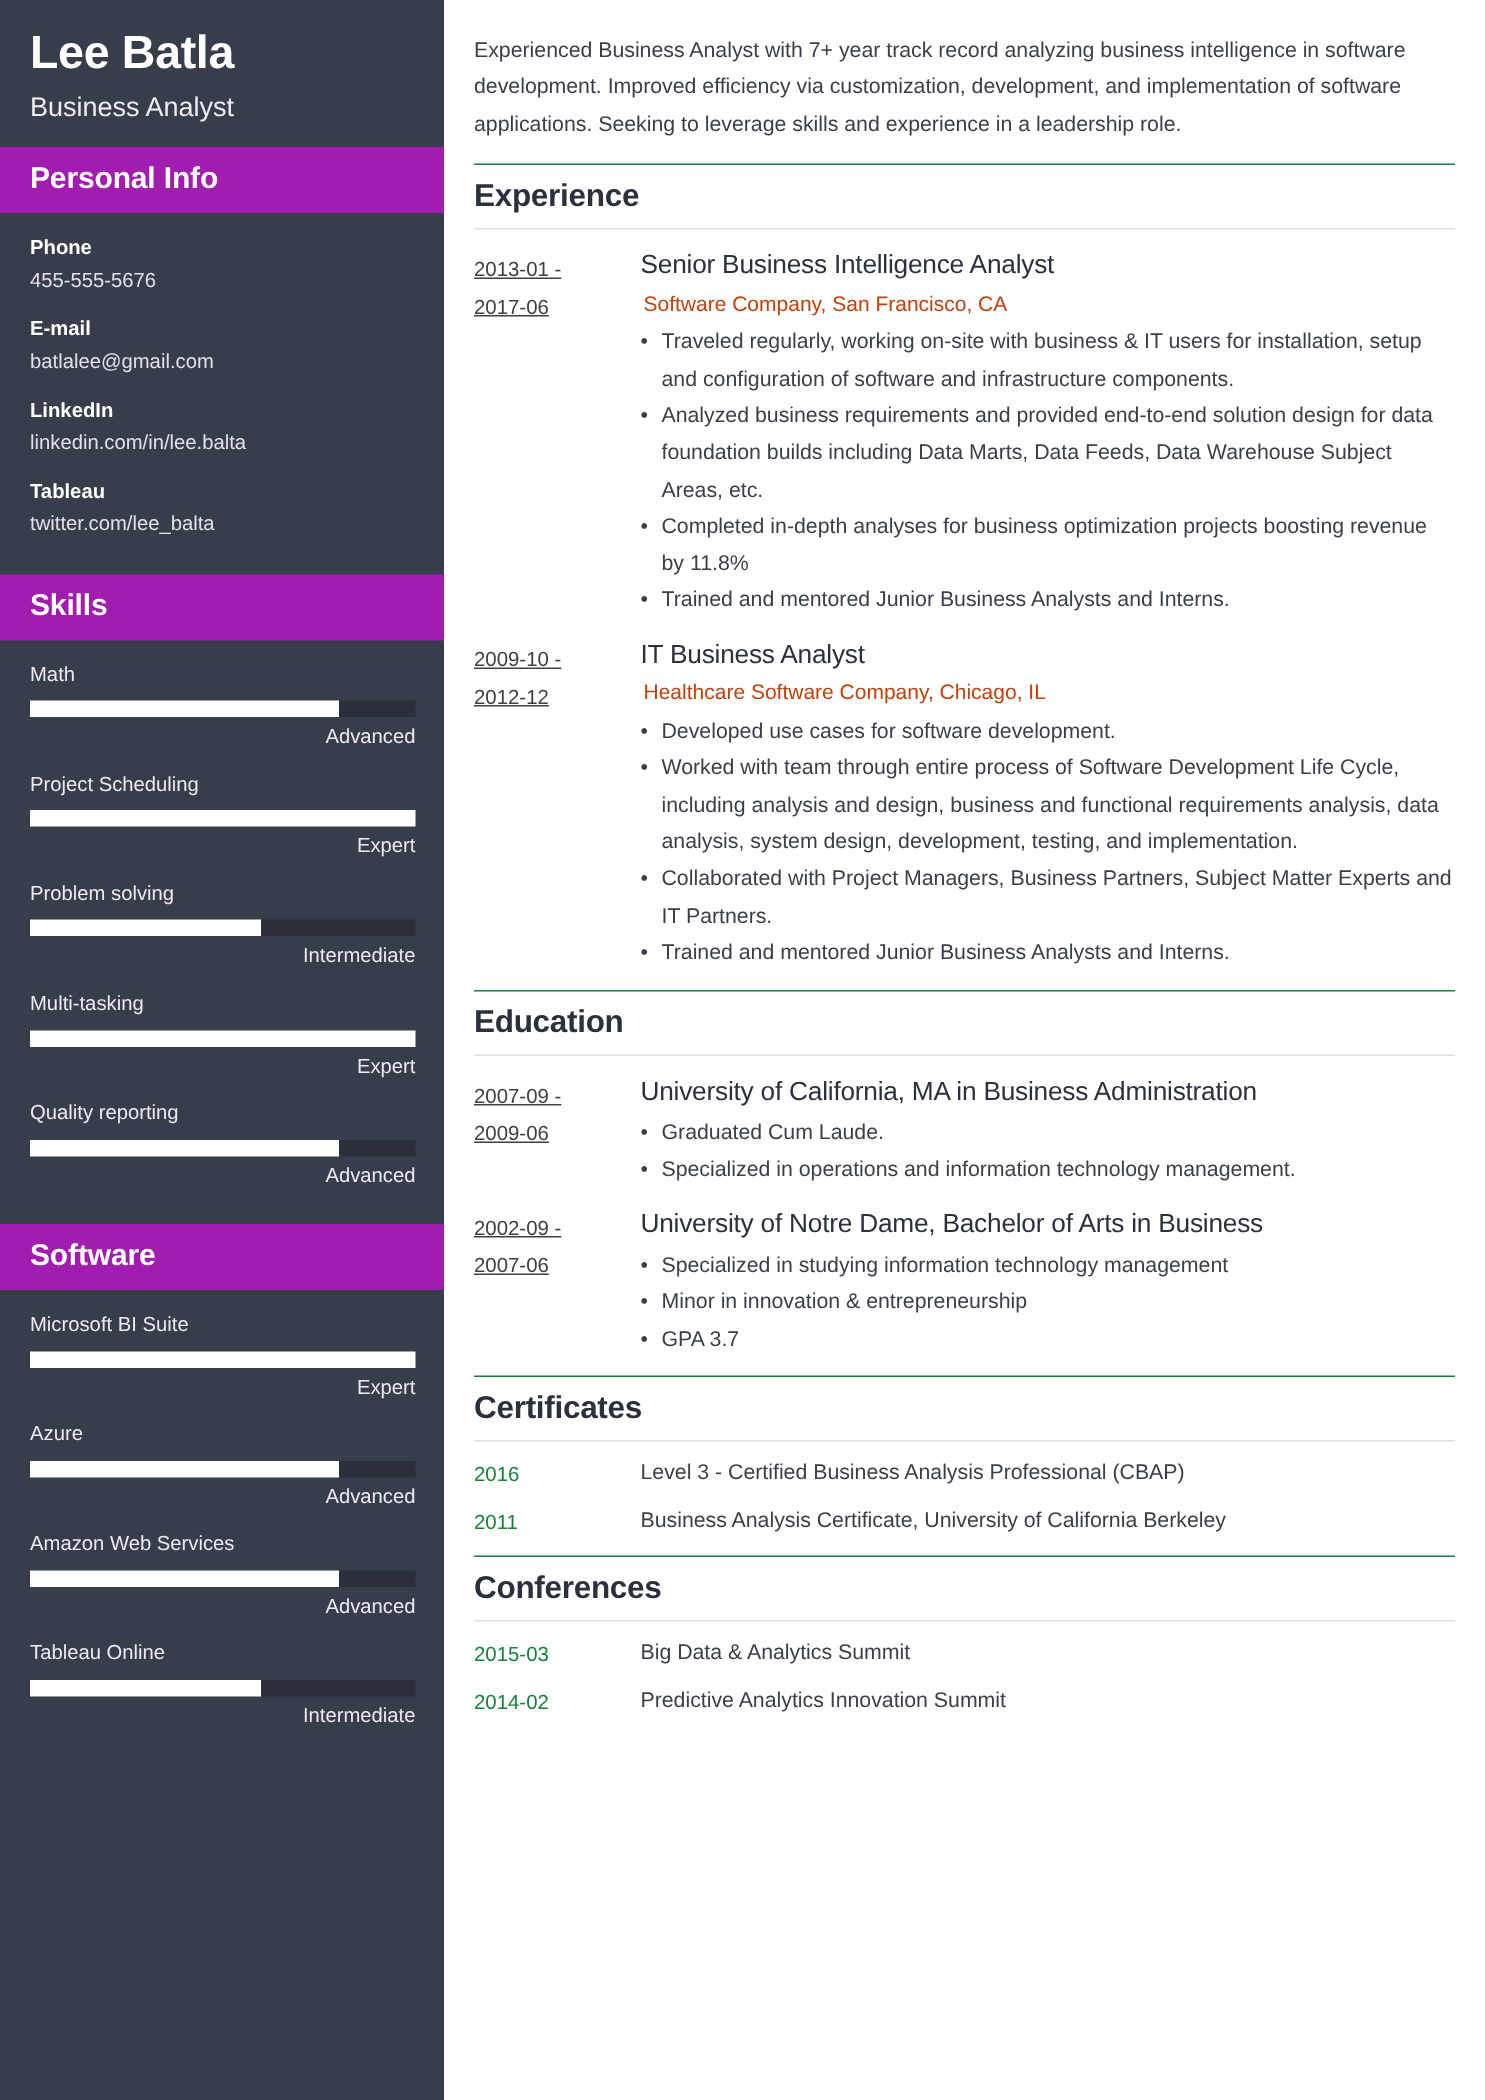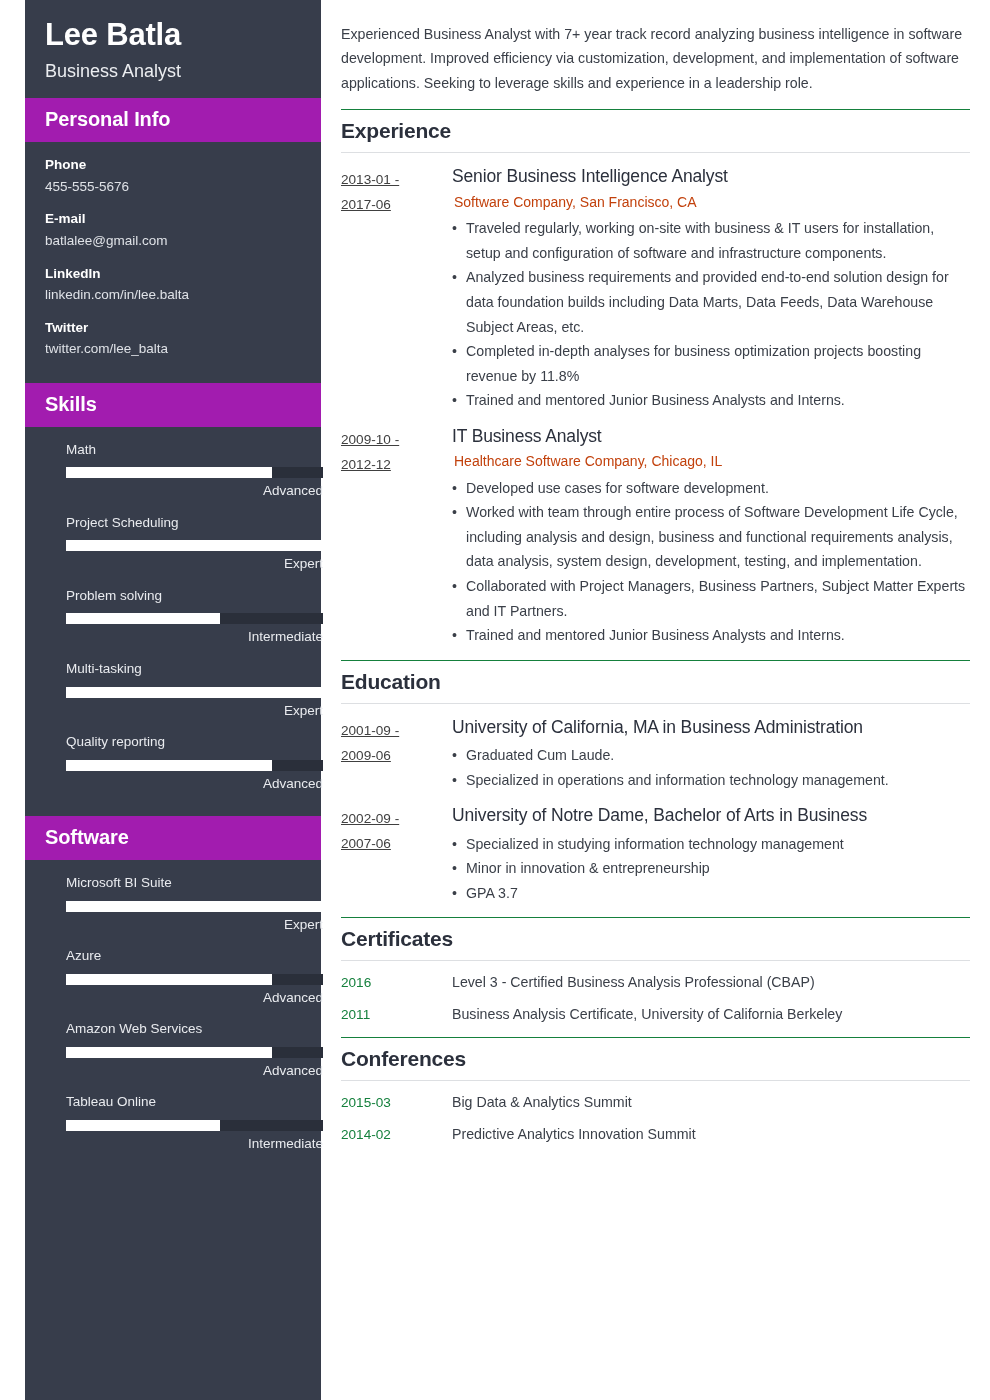"Lee Batla" .resume { padding-left: 25px -> none }
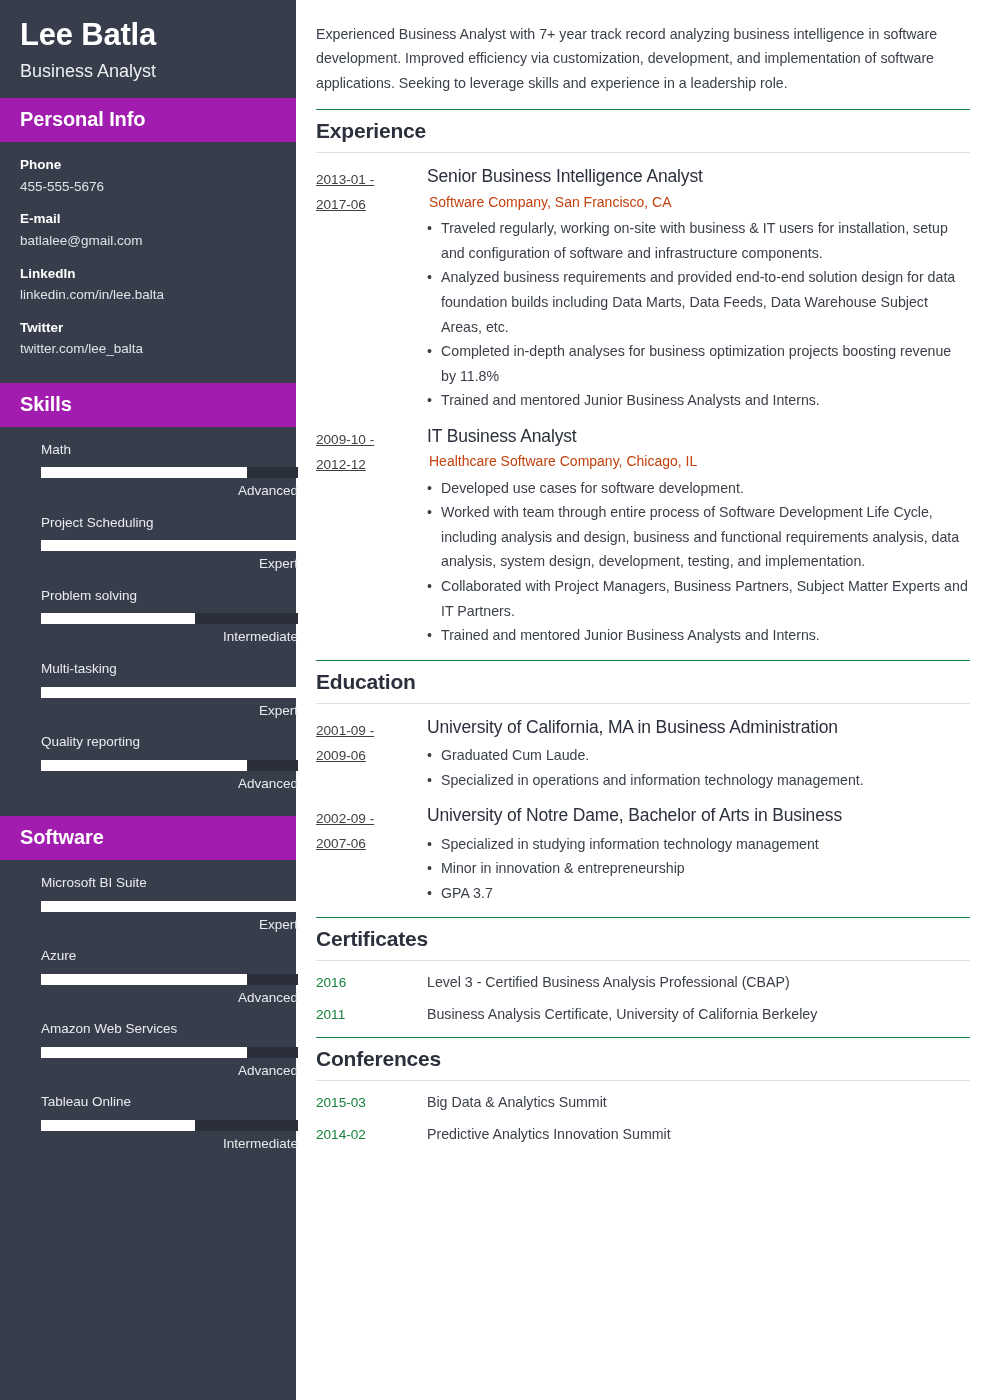"Twitter" div.contact-label { text: Twitter -> Tableau }
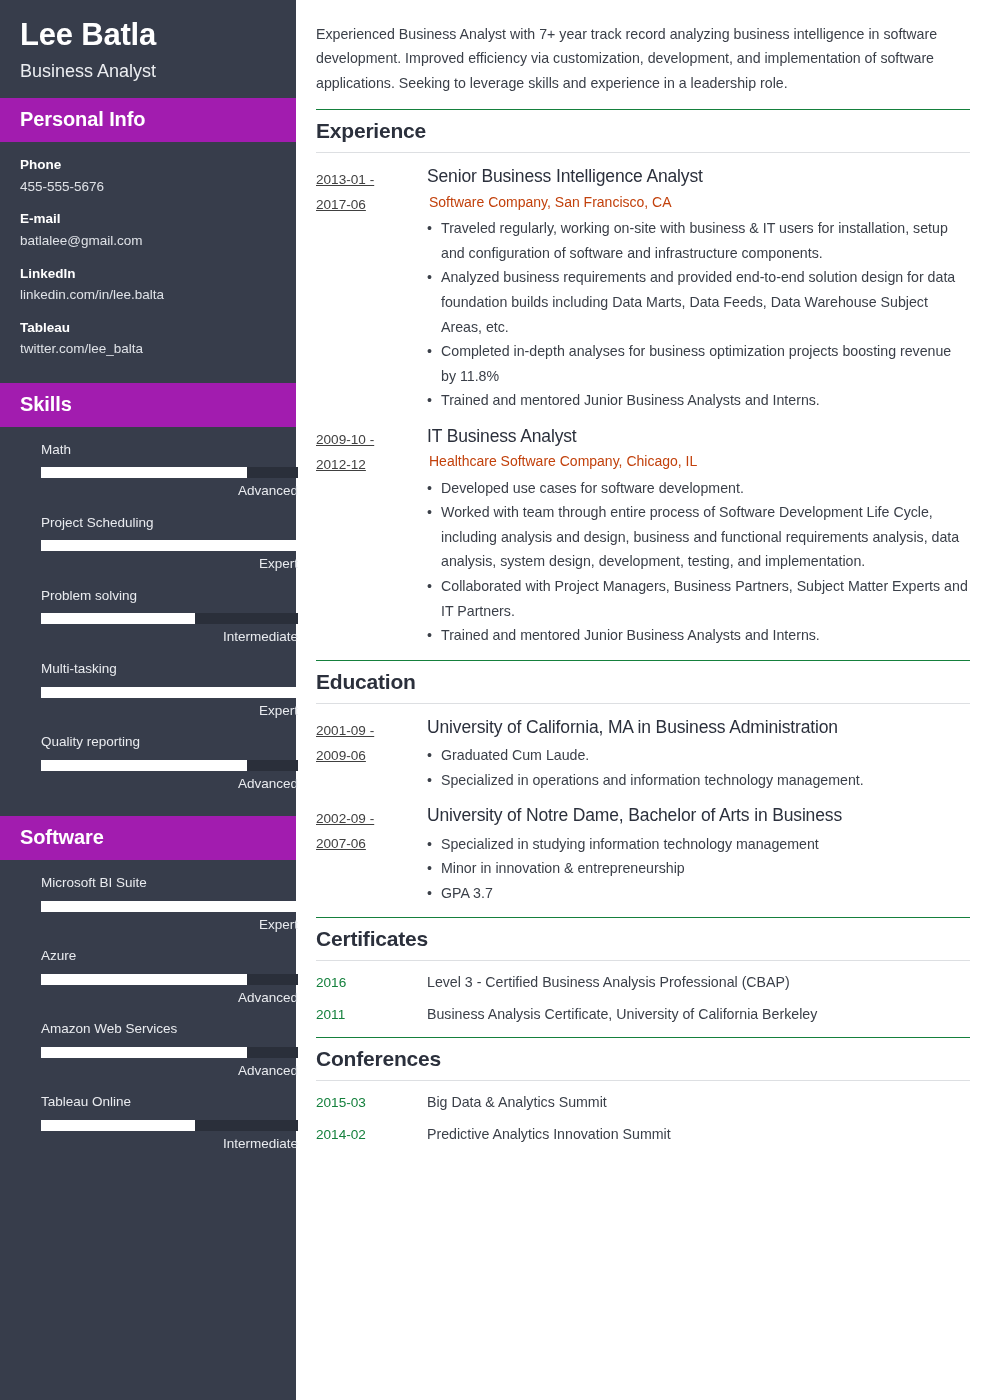"Math" .skill { margin-left: 21px -> none }
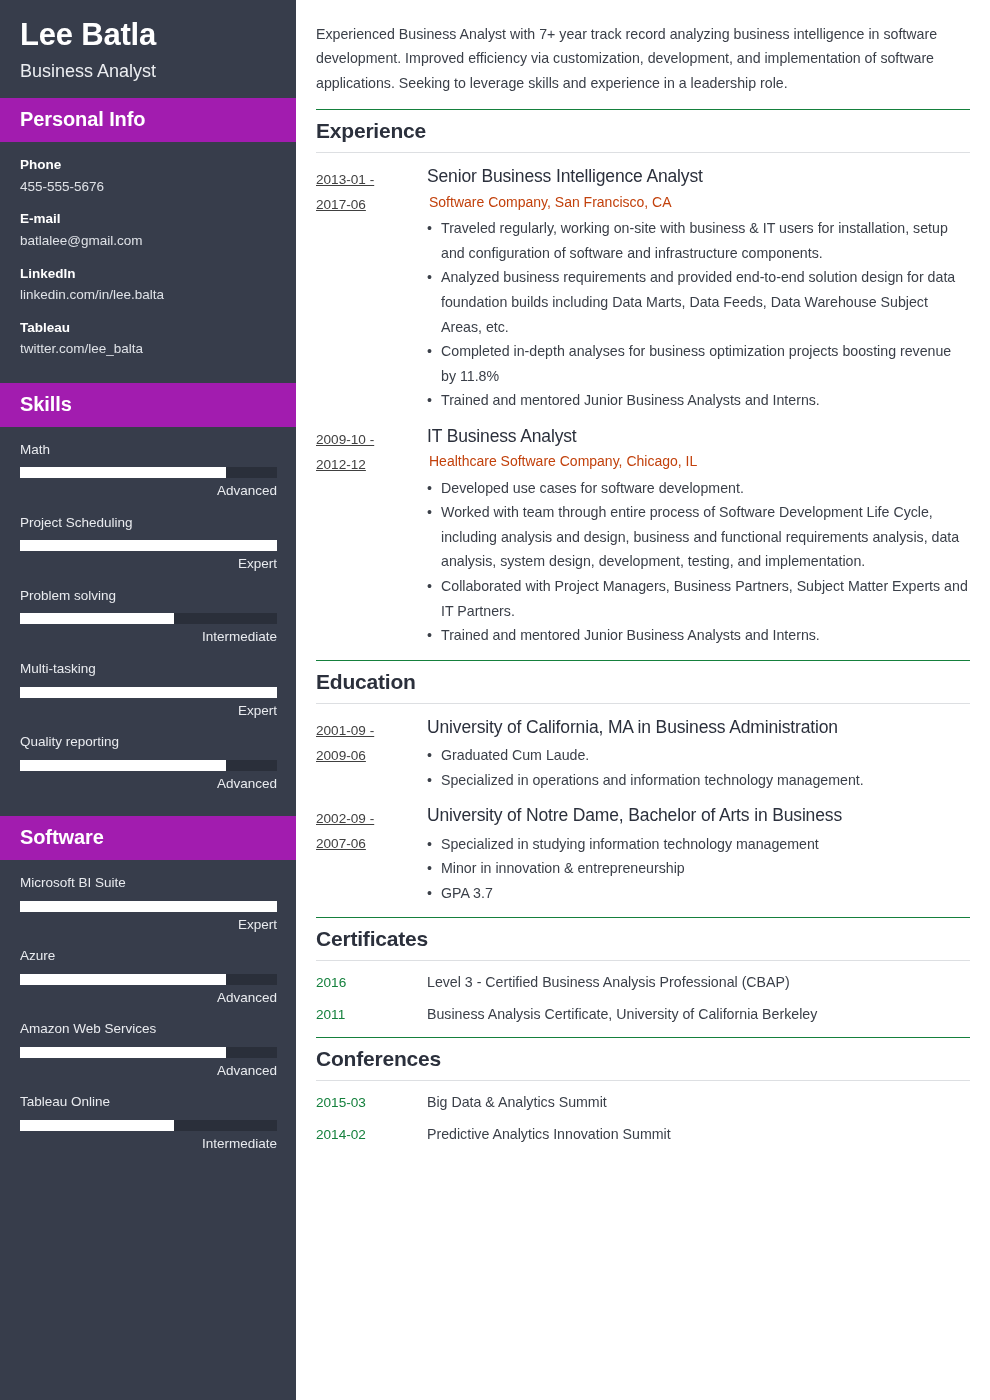"2001-09 -" div { text: 2001-09 -> 2007-09 }
